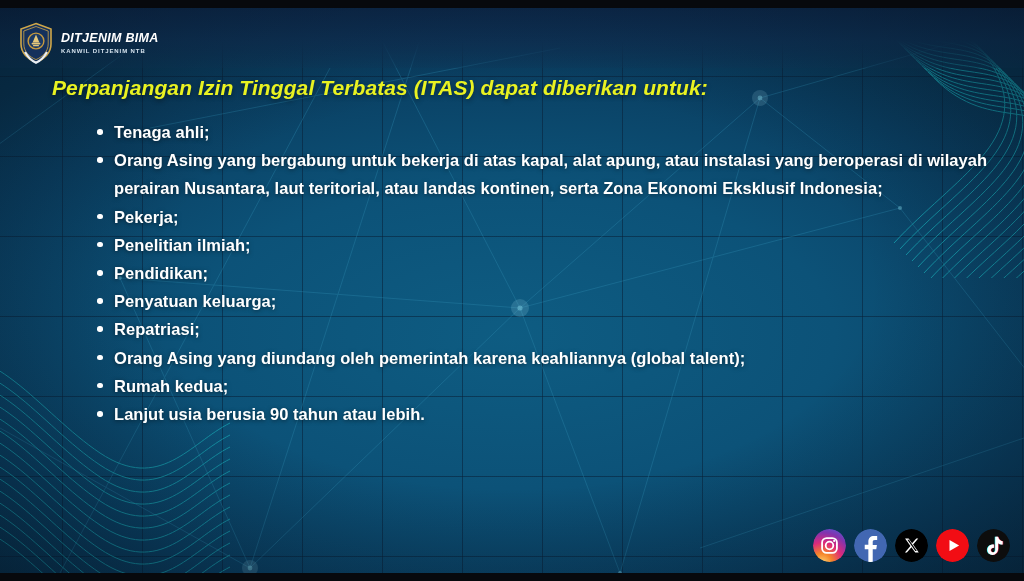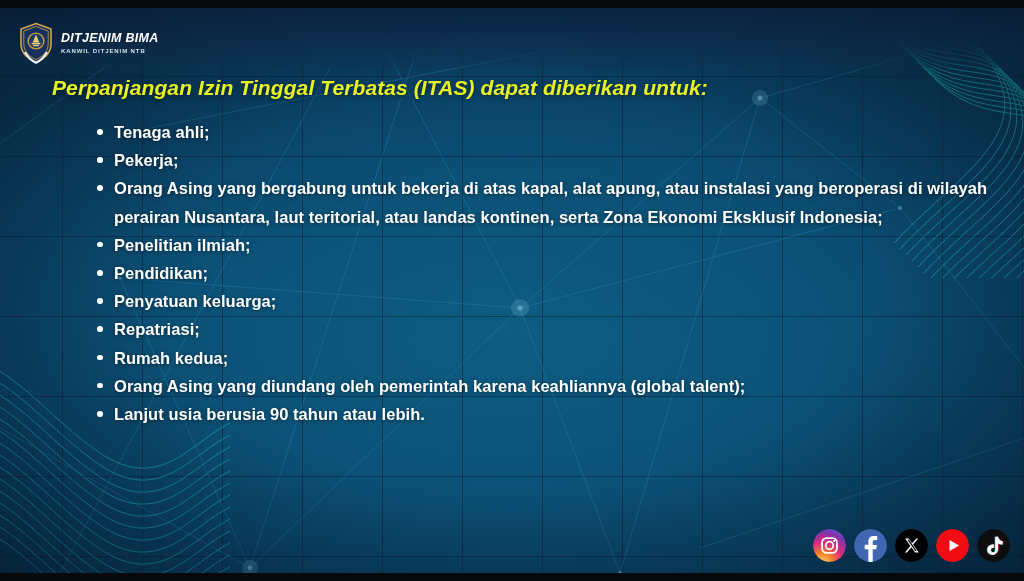"Pekerja;" li { order: before "Orang Asing yang bergabung untuk" -> after "Orang Asing yang bergabung untuk" }
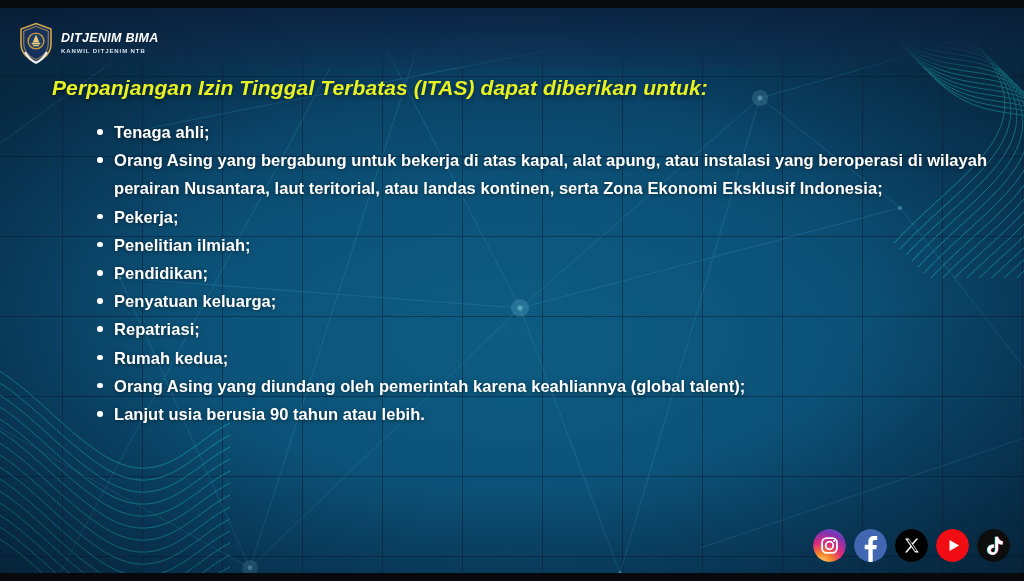"Rumah kedua;" li { order: before "Orang Asing yang diundang oleh" -> after "Orang Asing yang diundang oleh" }
